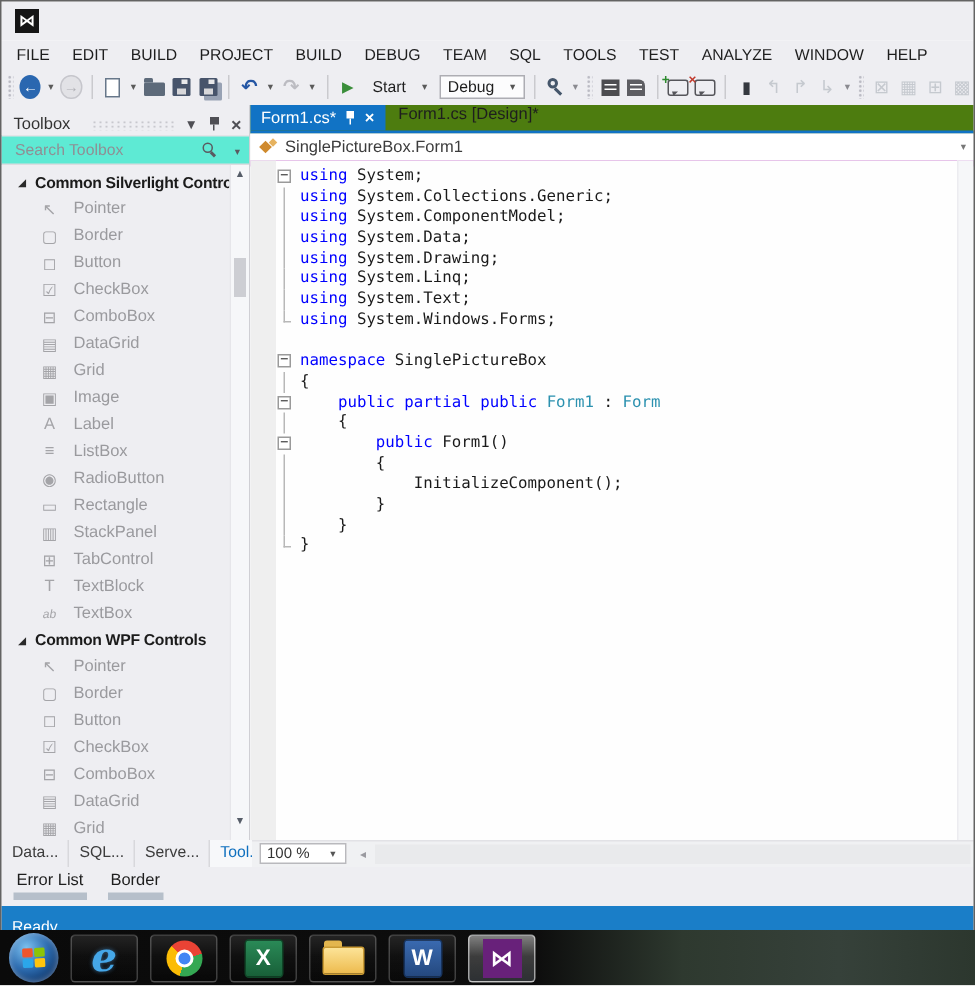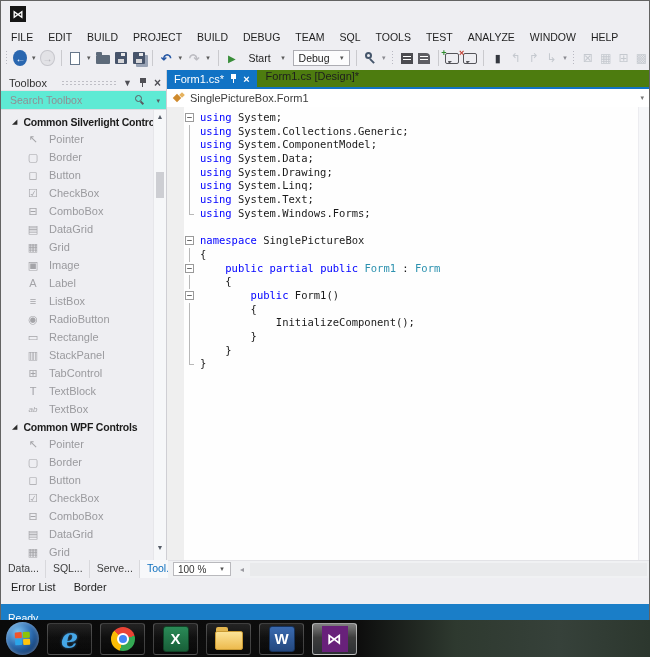"Error List" .ptab { flex-direction: row -> column }
